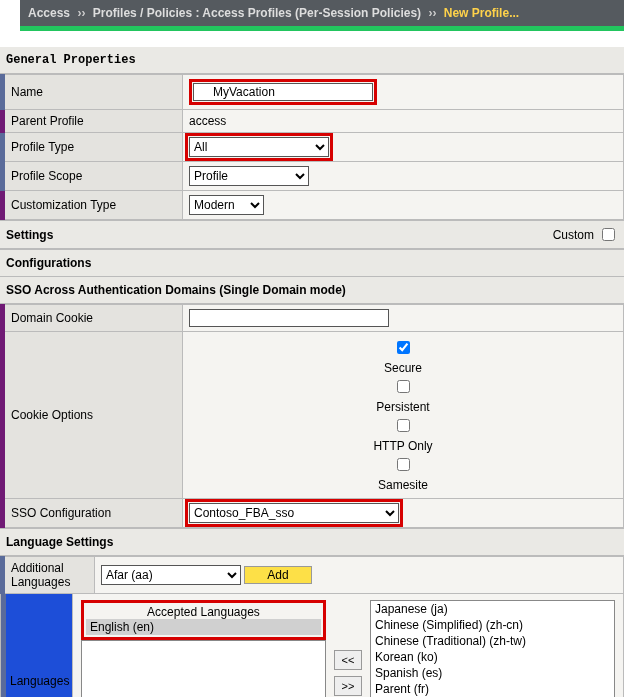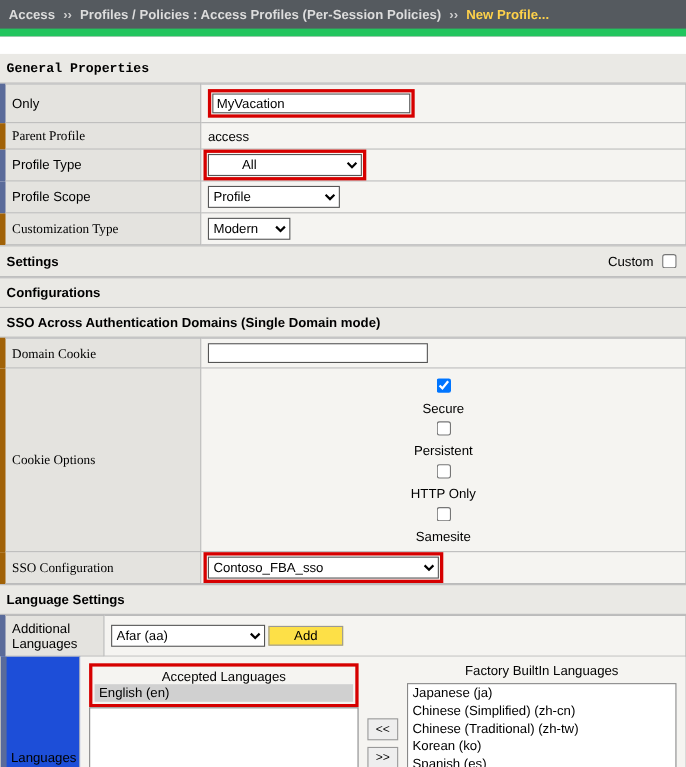"Access ›› Profiles / Policies" .breadcrumb { border-bottom: 7px solid #22c55e -> 5px solid #22c55e; margin-left: none -> 20px }
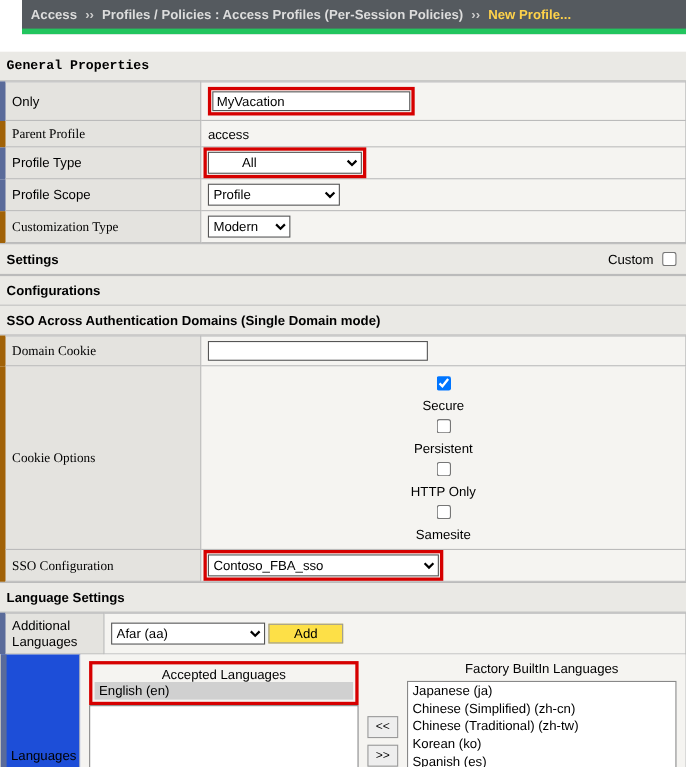"Only" td.label { text: Only -> Name }
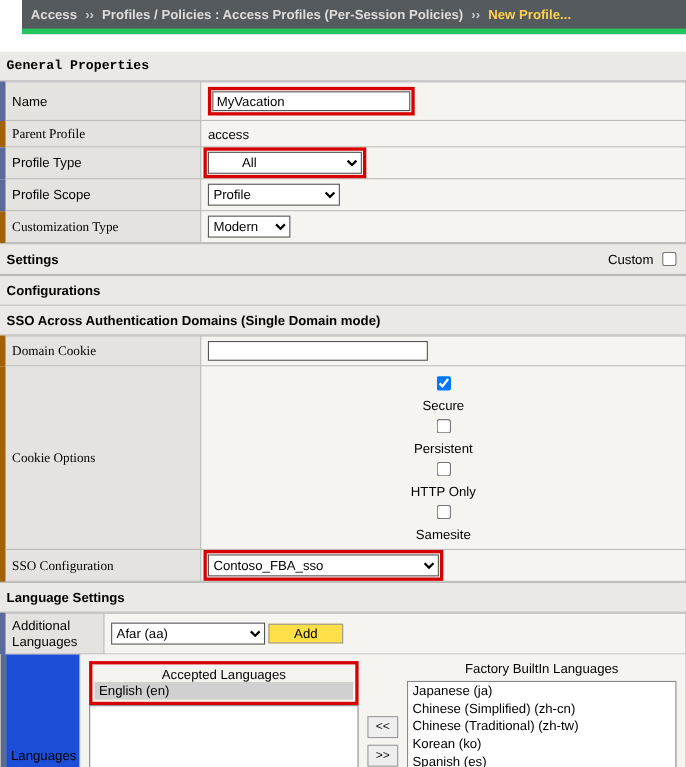"MyVacation" input[type="text"].fld { padding: 1px 3px -> 1px 19px }
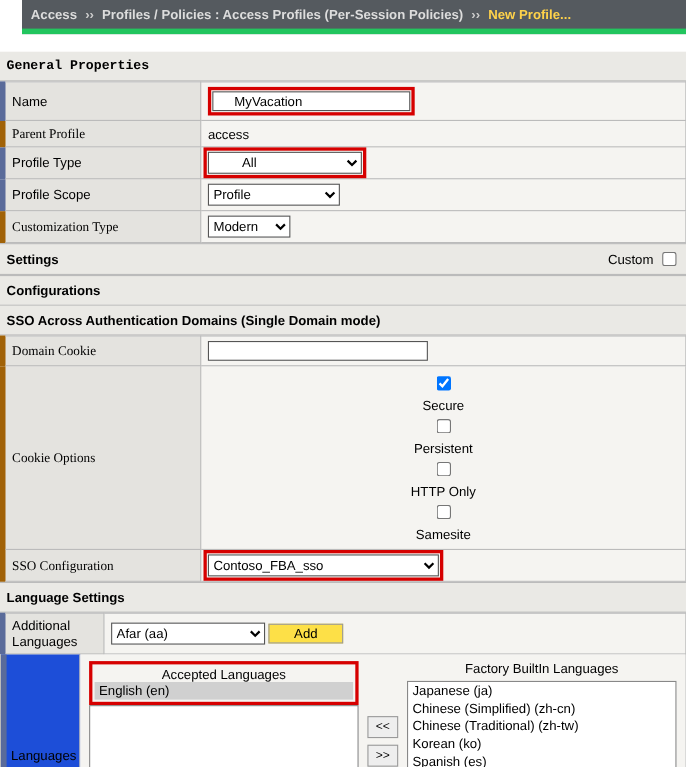"Parent Profile" table.form td.label.plain { border-left: 5px solid #a16207 -> 5px solid #701a75; font-family: Liberation Serif, serif -> none }
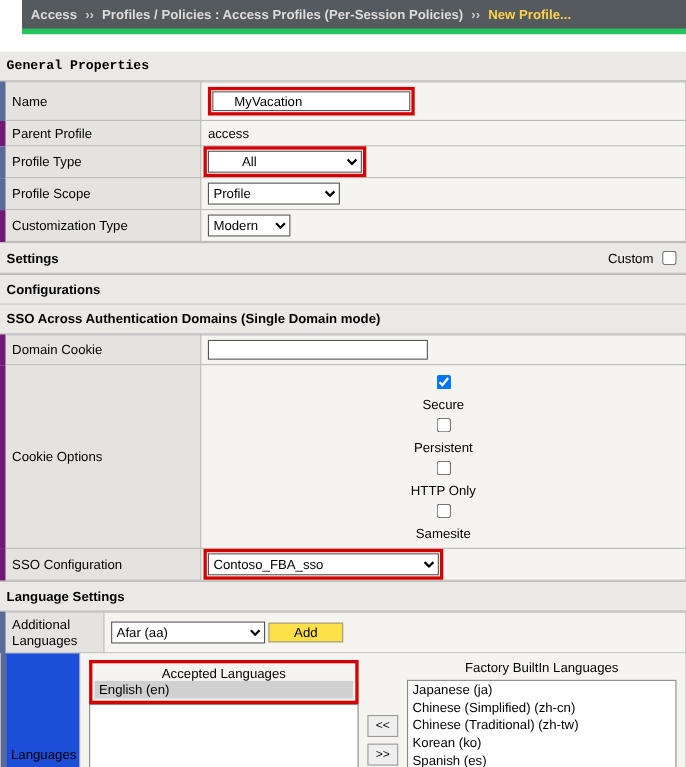"All" select.fld { padding-left: 26px -> none }
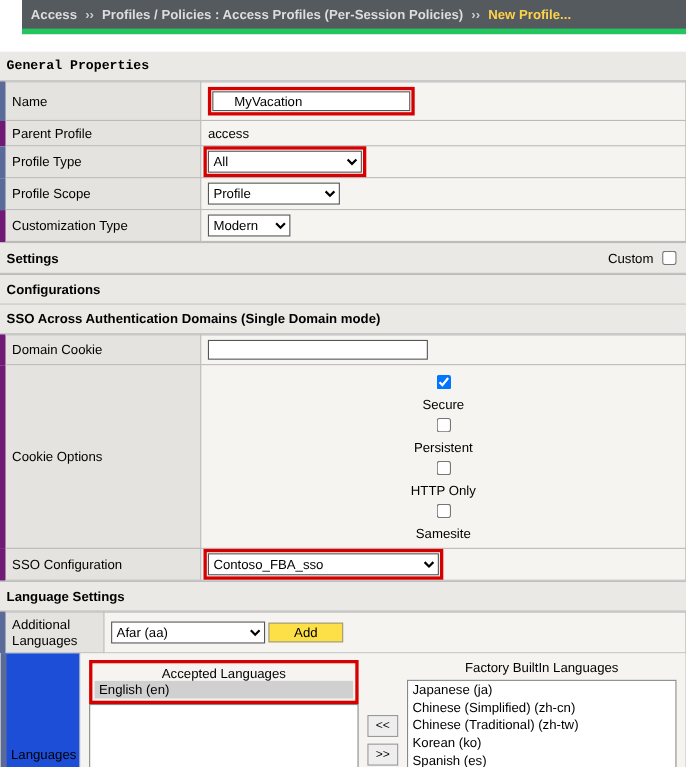"Factory BuiltIn Languages" h4 { html: <h4>Factory BuiltIn Languages</h4> -> none }
